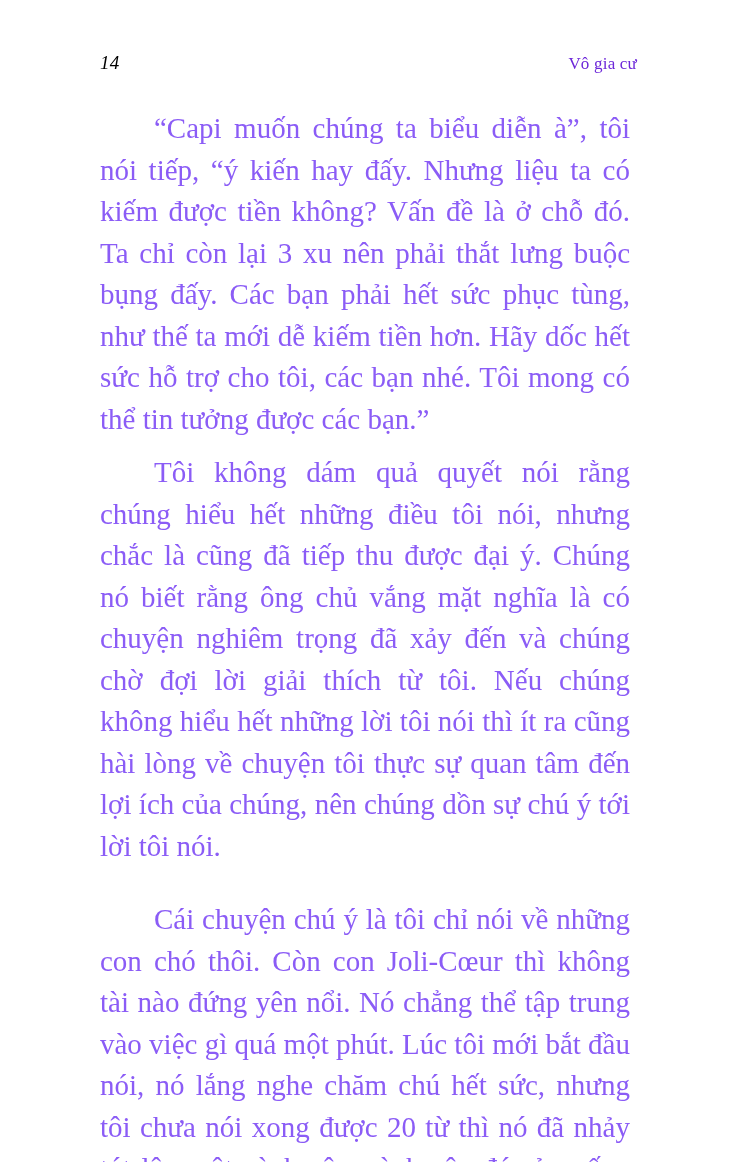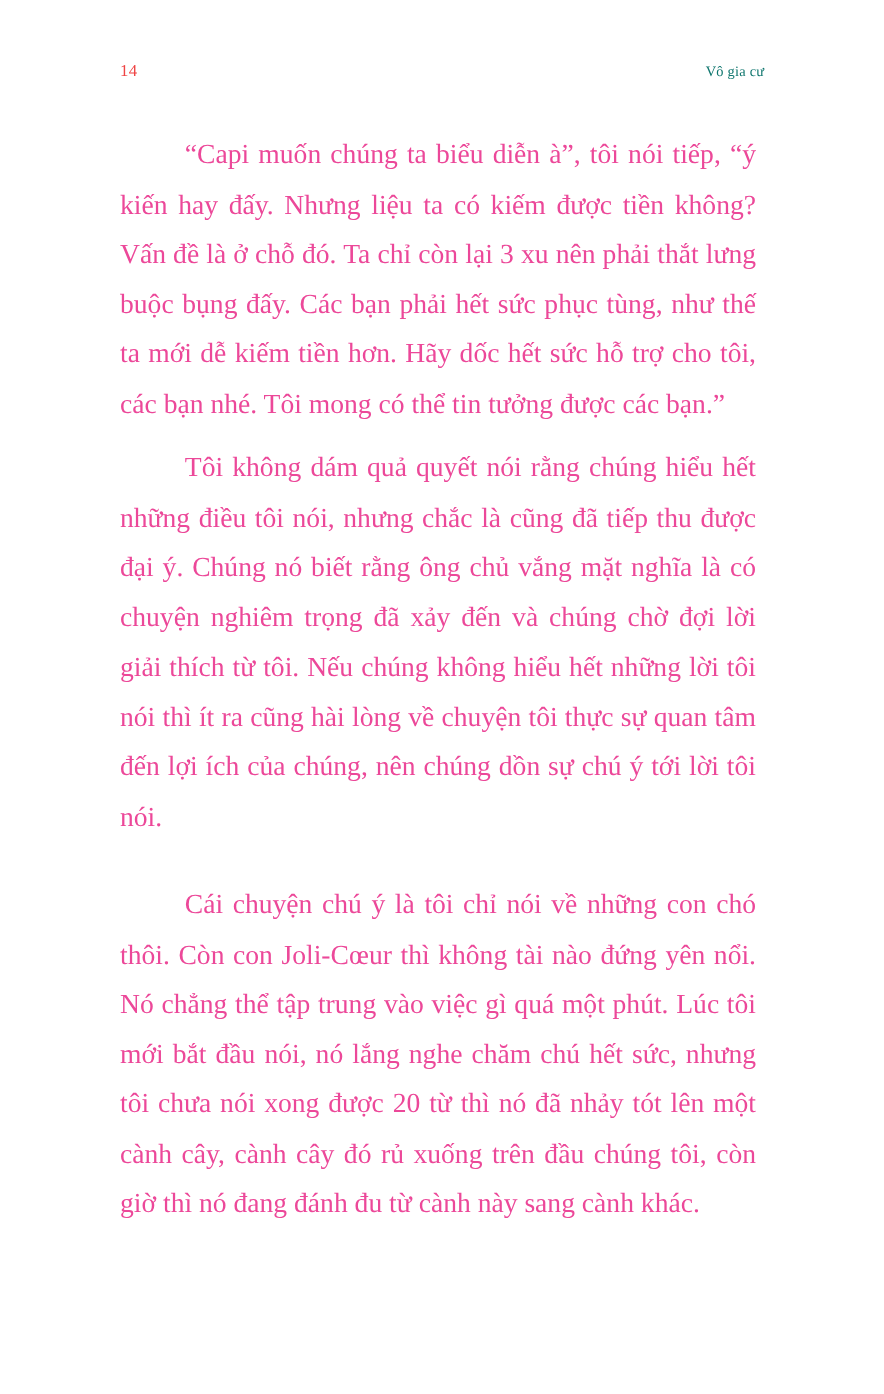"14" .folio { color: #ef4444 -> #000000; font-size: 14px -> 19px; font-style: none -> italic }
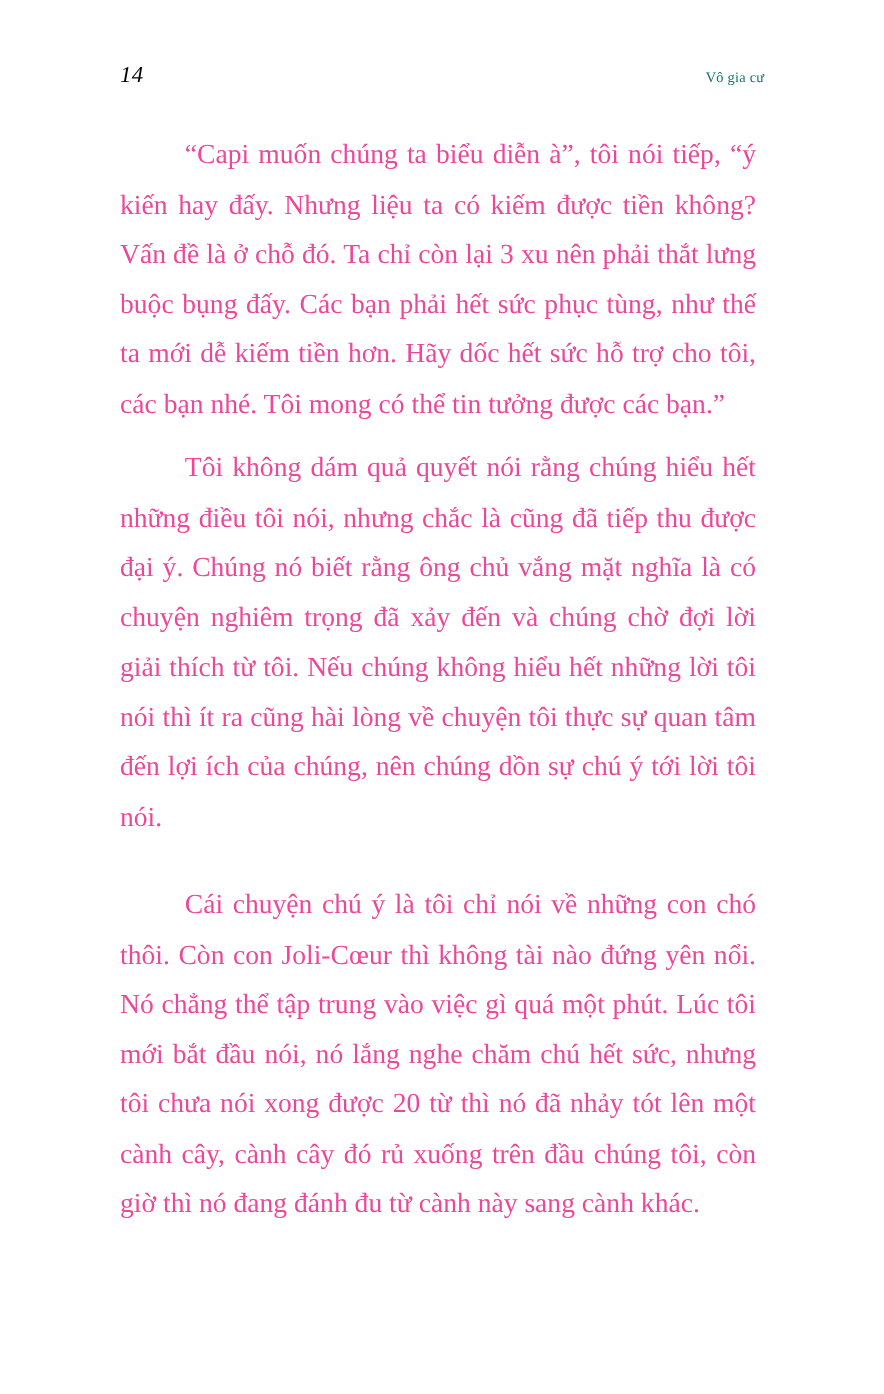"Vô gia cư" .running-head { color: #0f766e -> #6d28d9; font-size: 12px -> 17px }
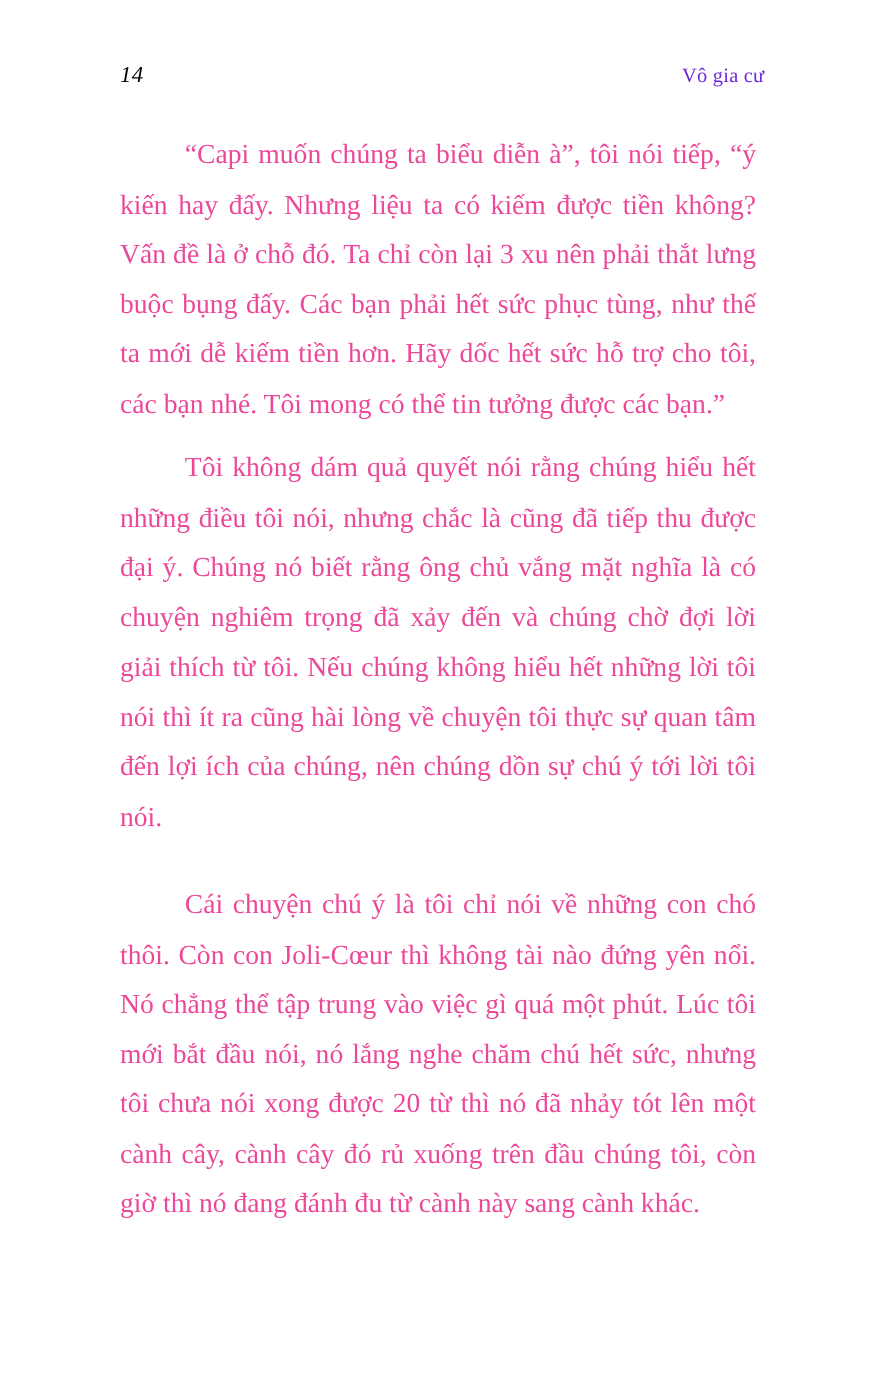"“Capi muốn chúng ta biểu" .para { color: #ec4899 -> #8b5cf6; font-size: 23px -> 29px }
